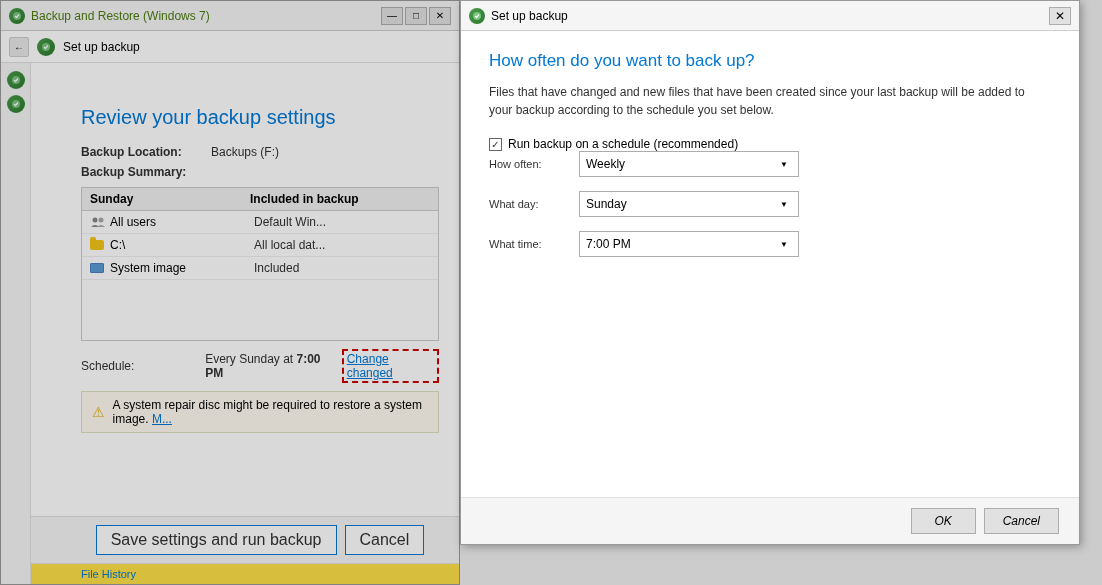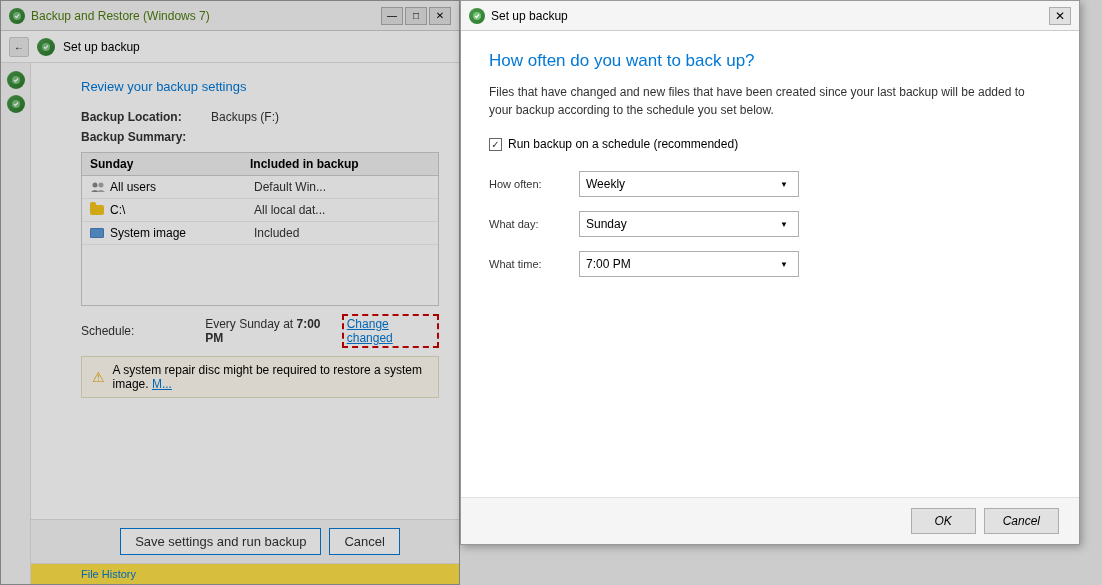"Review your backup settings" .page-title { font-size: 13px -> 20px; margin-top: none -> 27px }
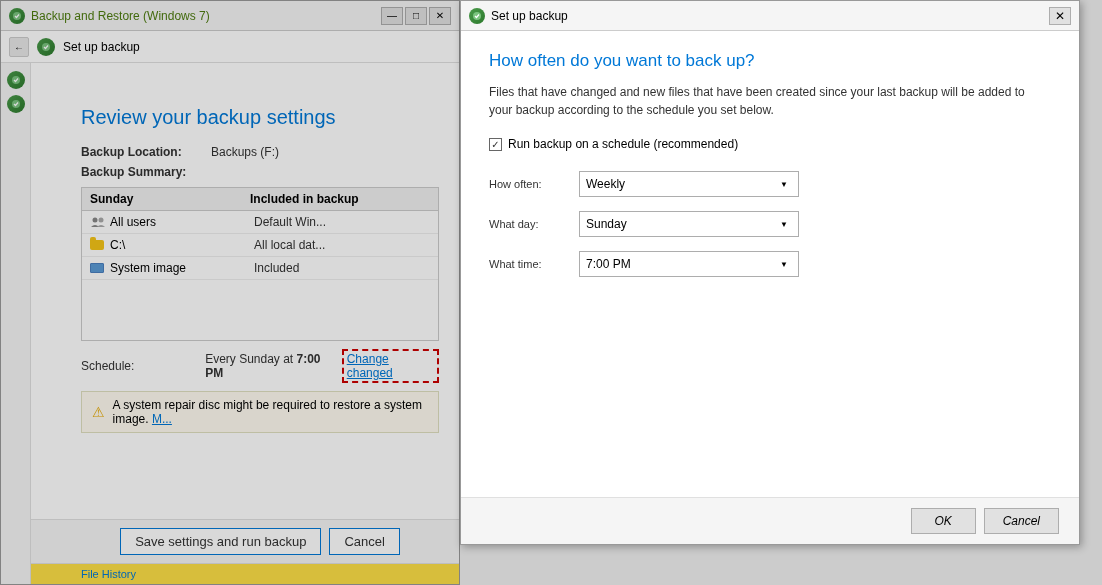"Run backup on a schedule" .schedule-checkbox-row { margin-bottom: 20px -> none }
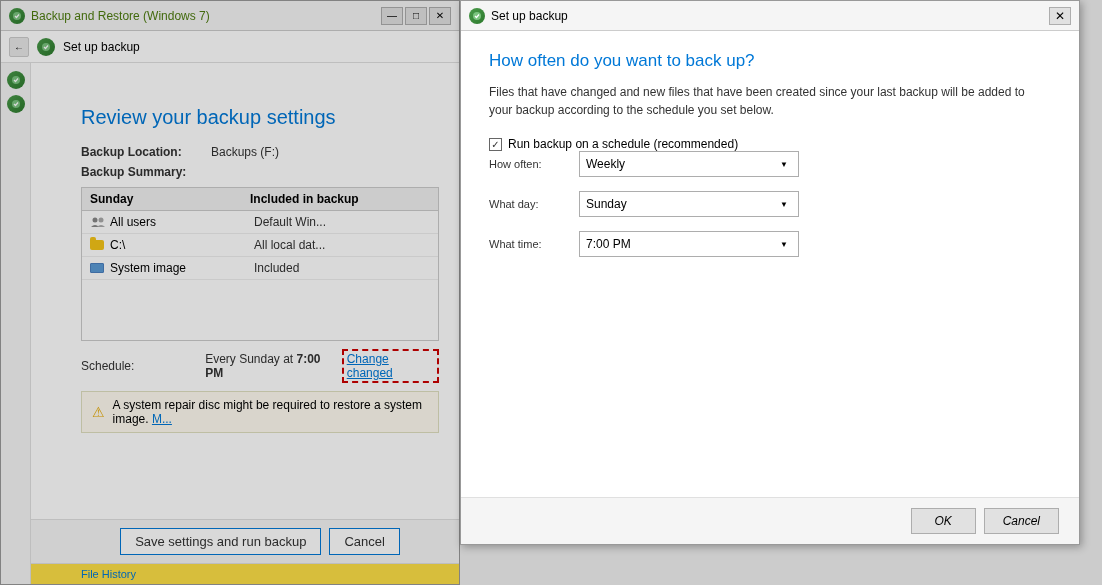"Save settings and run backup" .footer-btn { font-size: 13px -> 16px }
